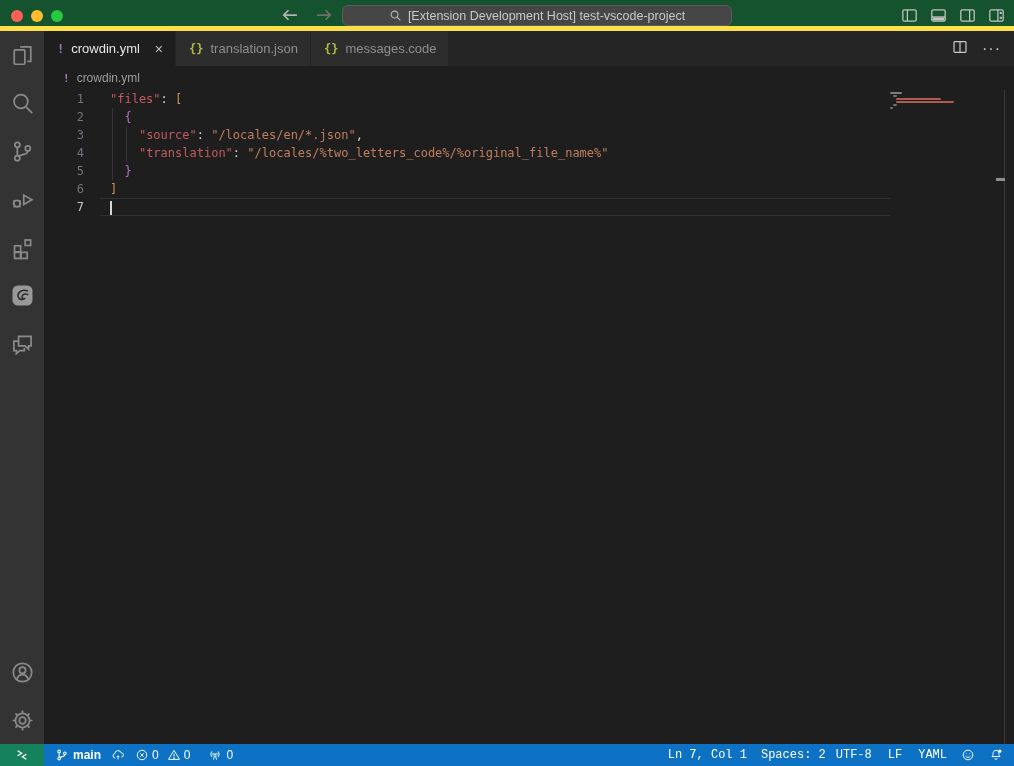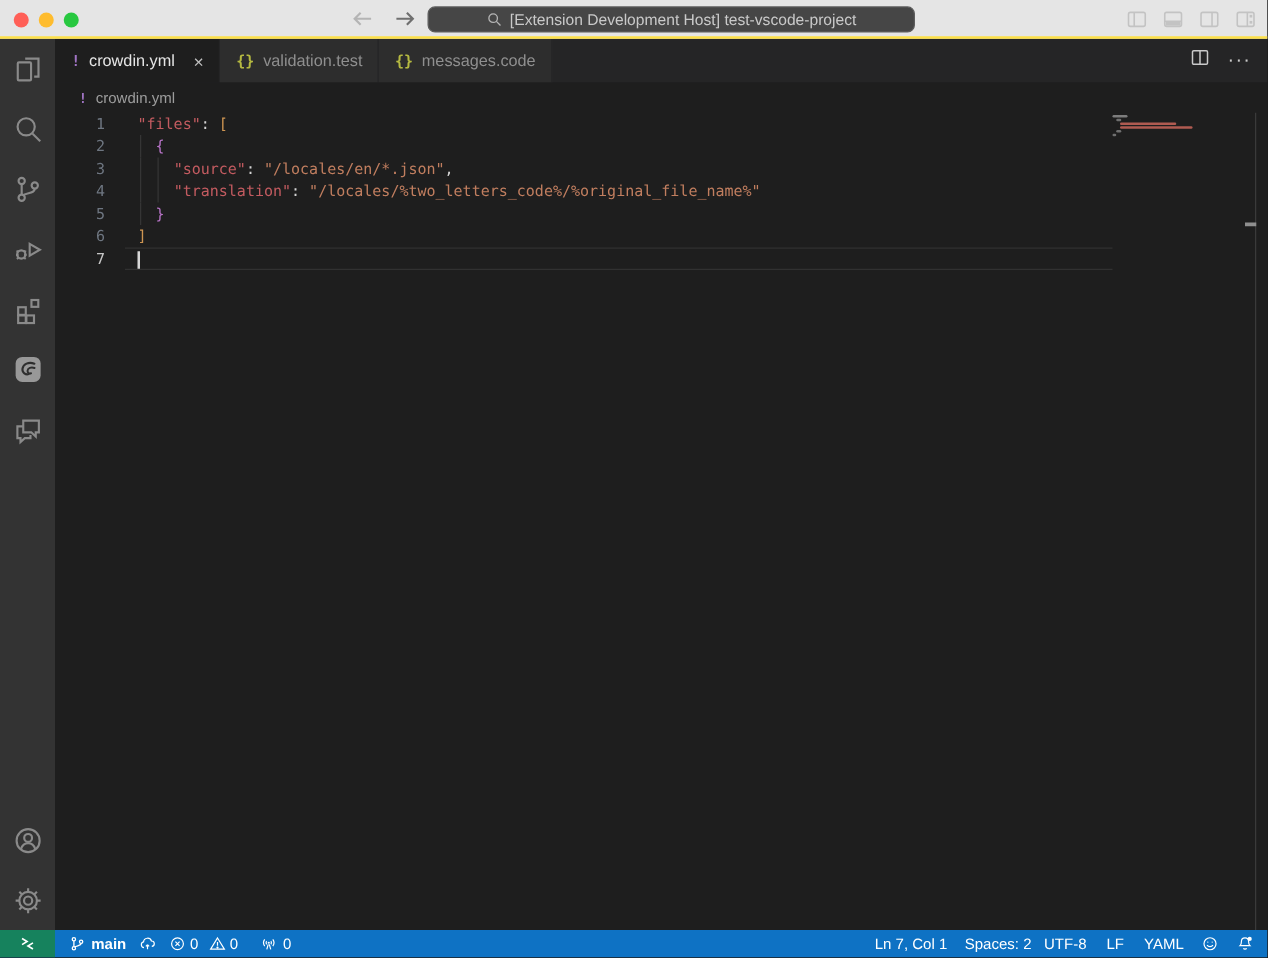"[Extension Development Host]" .titlebar { background: #e5e5e5 -> #14532d; border-bottom: 2px solid #fde047 -> 5px solid #fde047 }
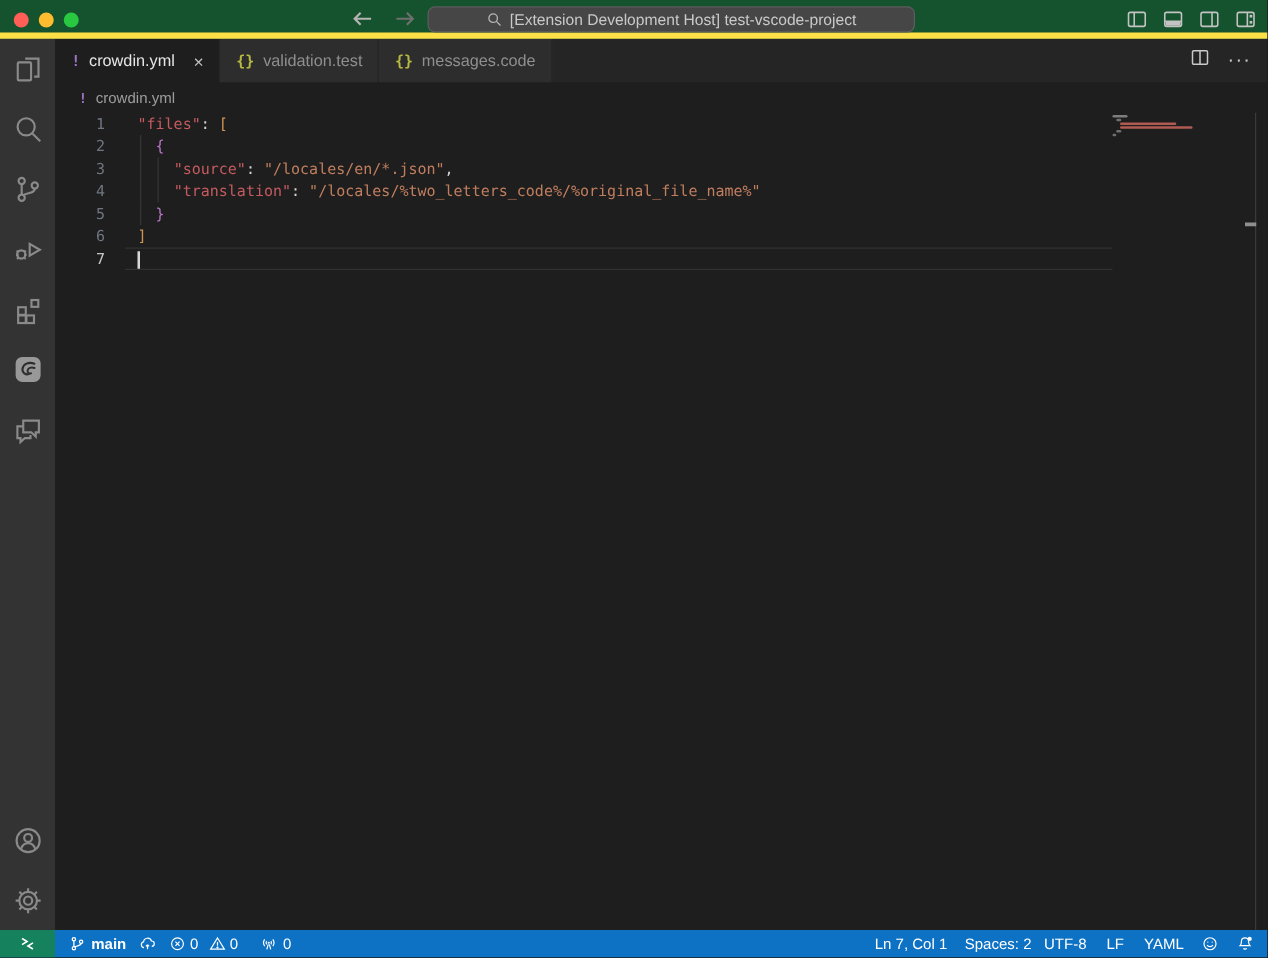"validation.test" span { text: validation.test -> translation.json }
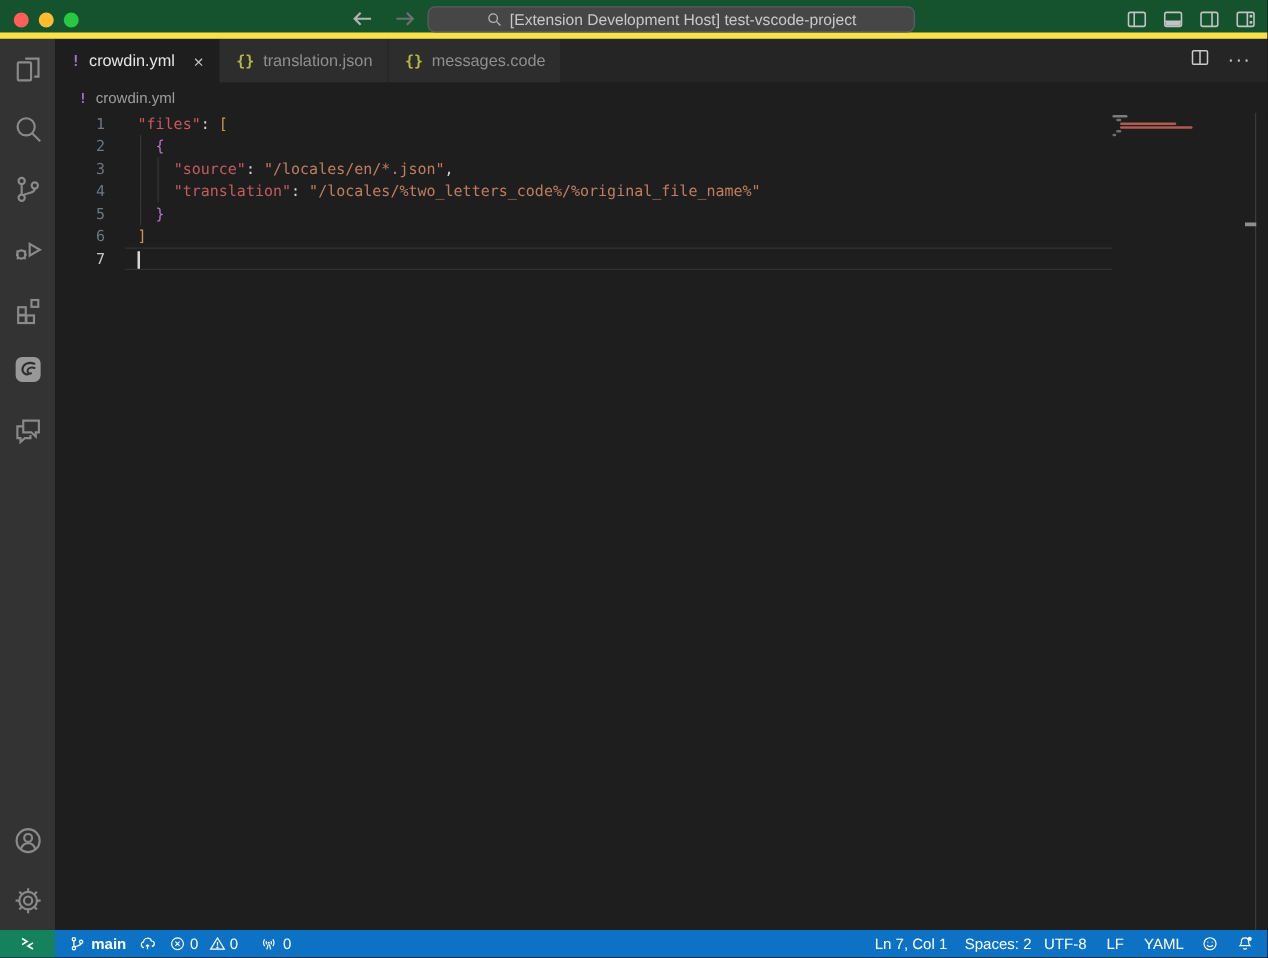"Ln 7, Col 1" .sb-right { font-family: none -> Liberation Mono, monospace }
